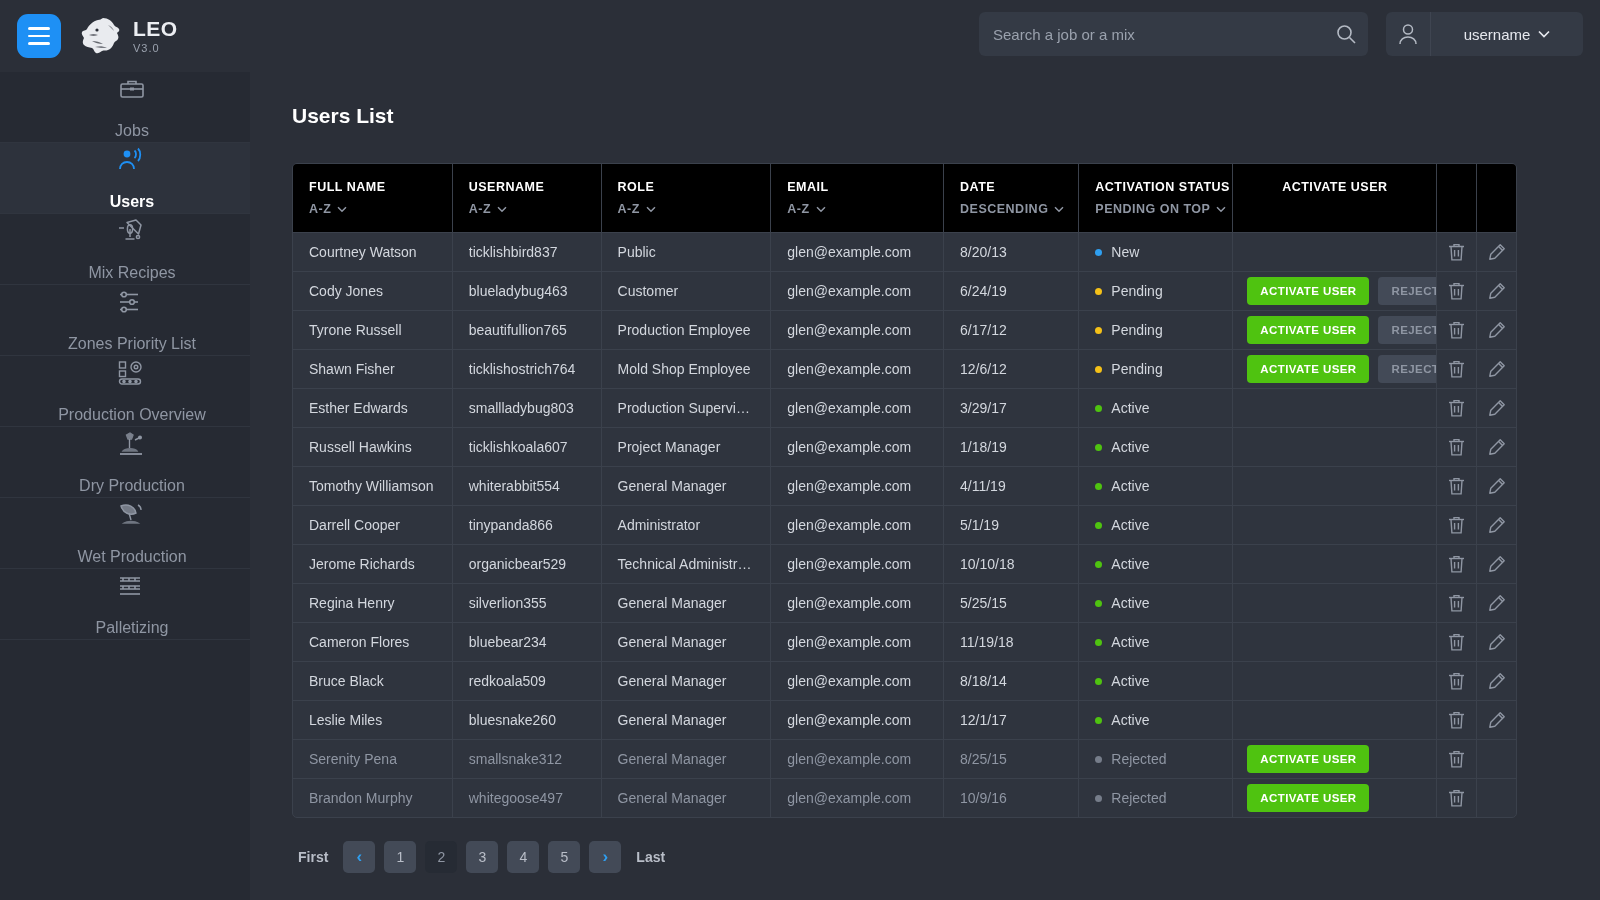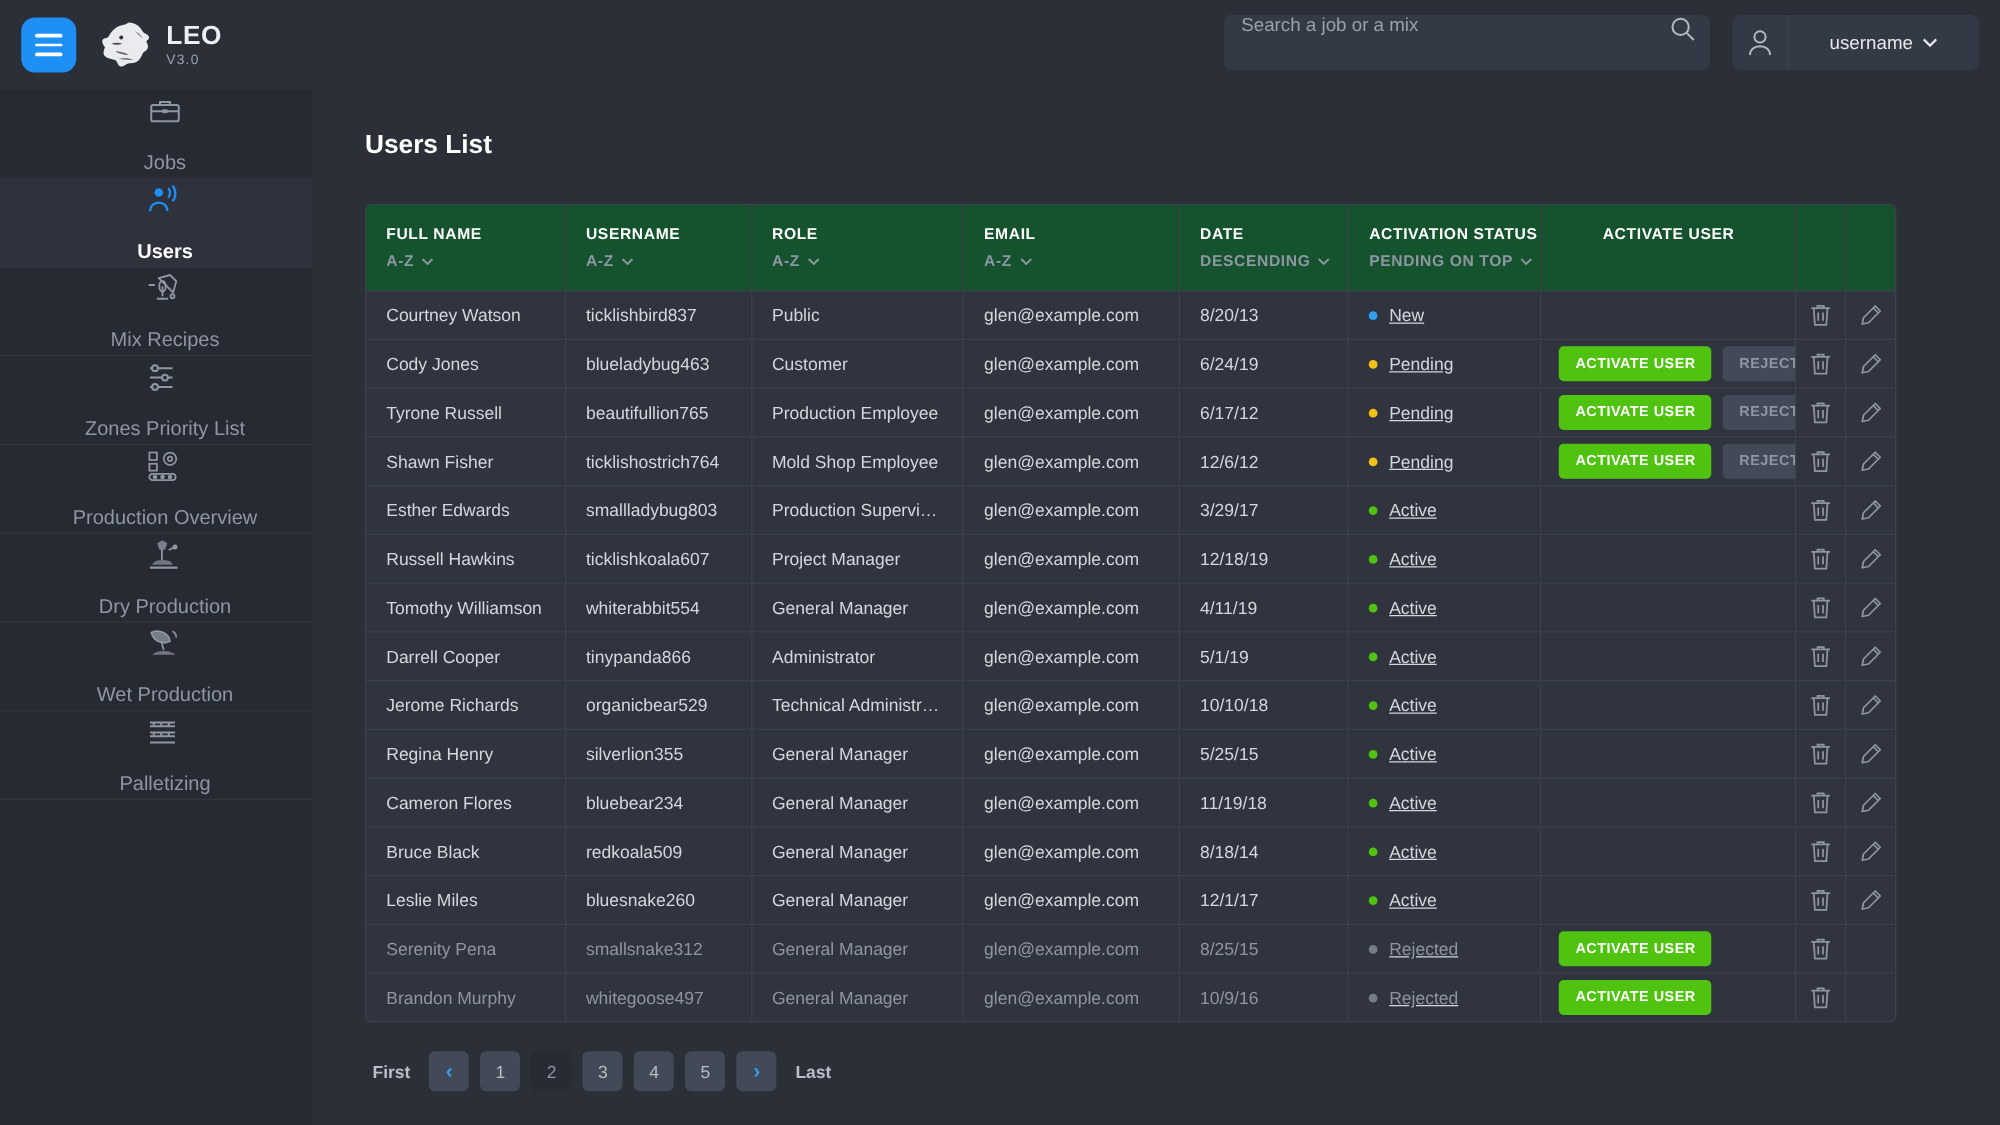"Search a job or a" .search-wrap { align-items: flex-start -> center }
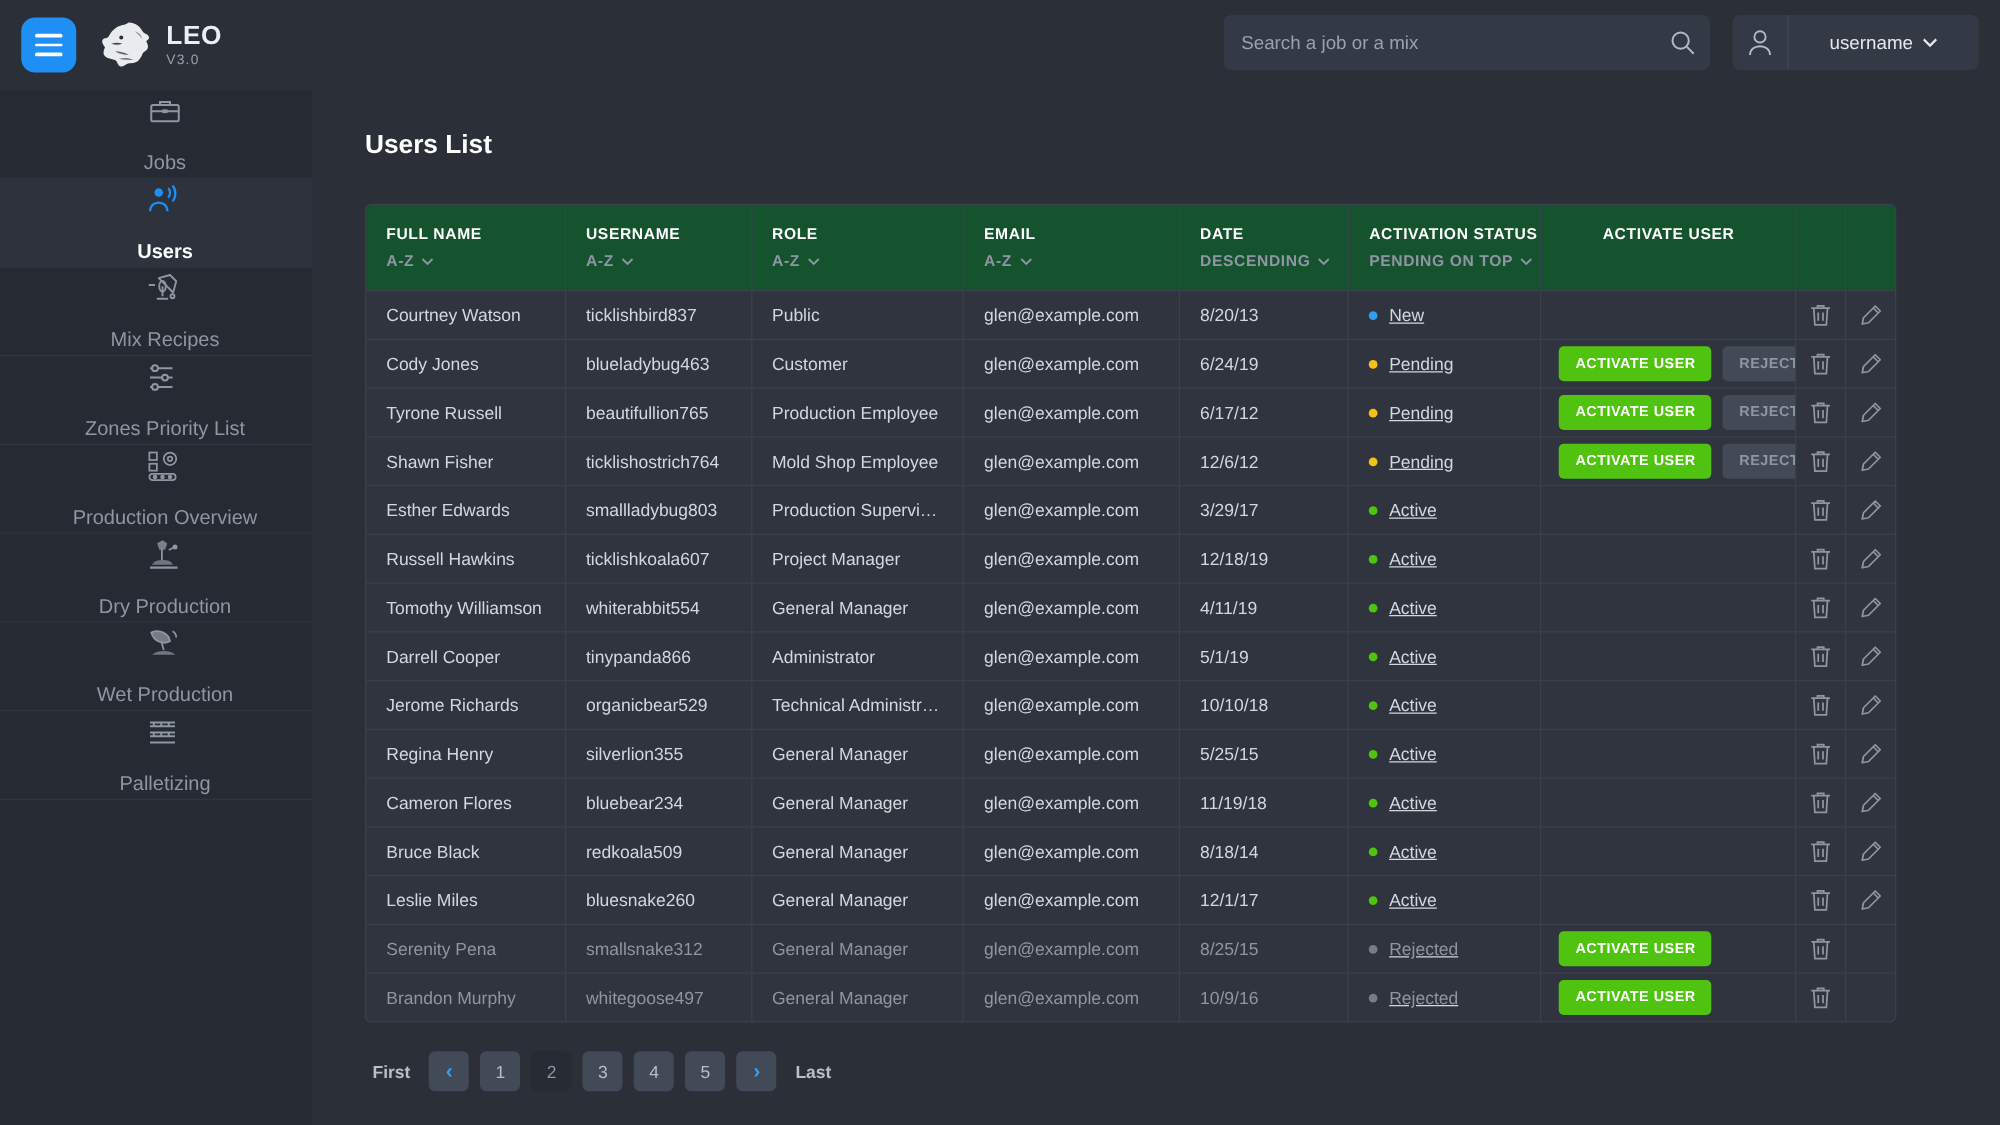"FULL NAME" thead th { background: #14532d -> #000000 }
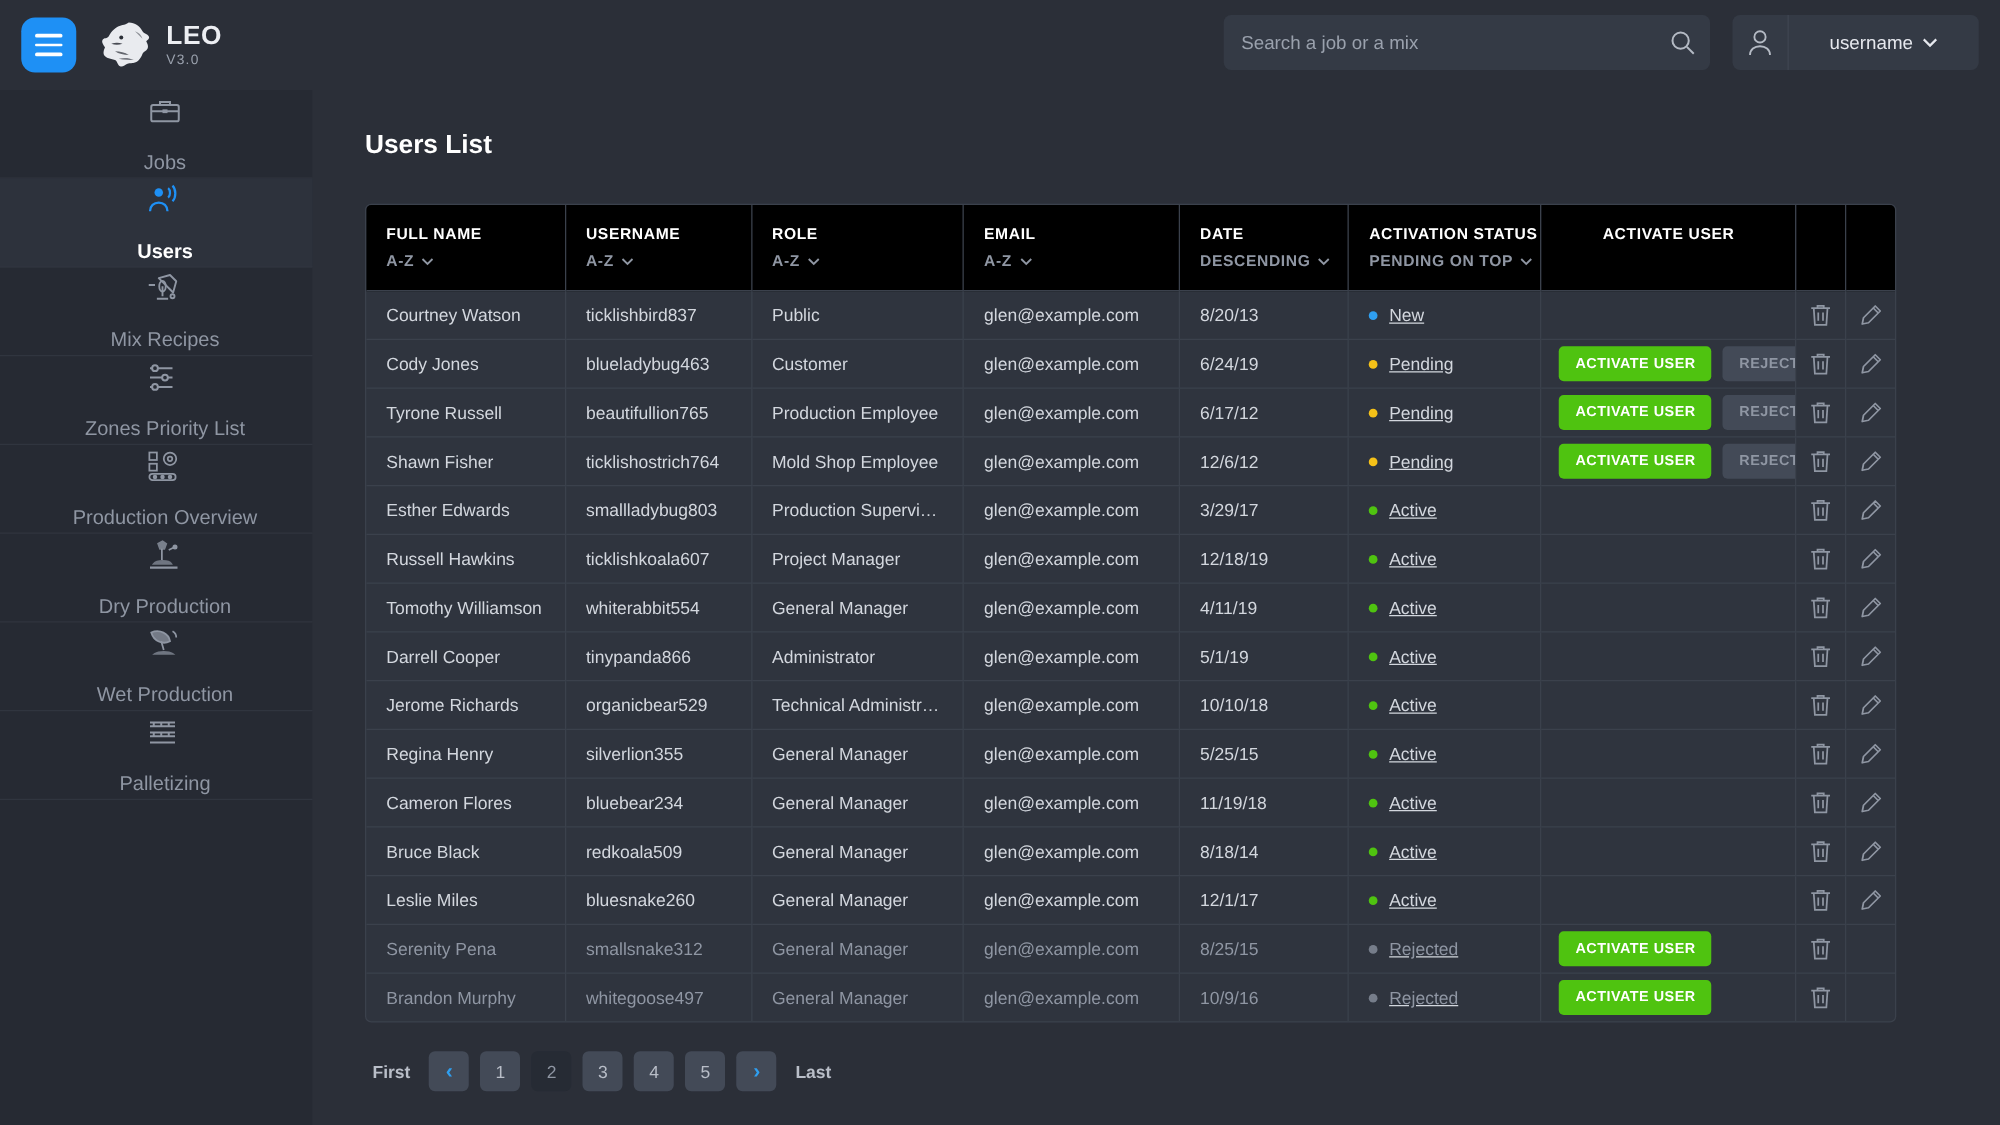"New" .status-cell { text-decoration: underline -> none }
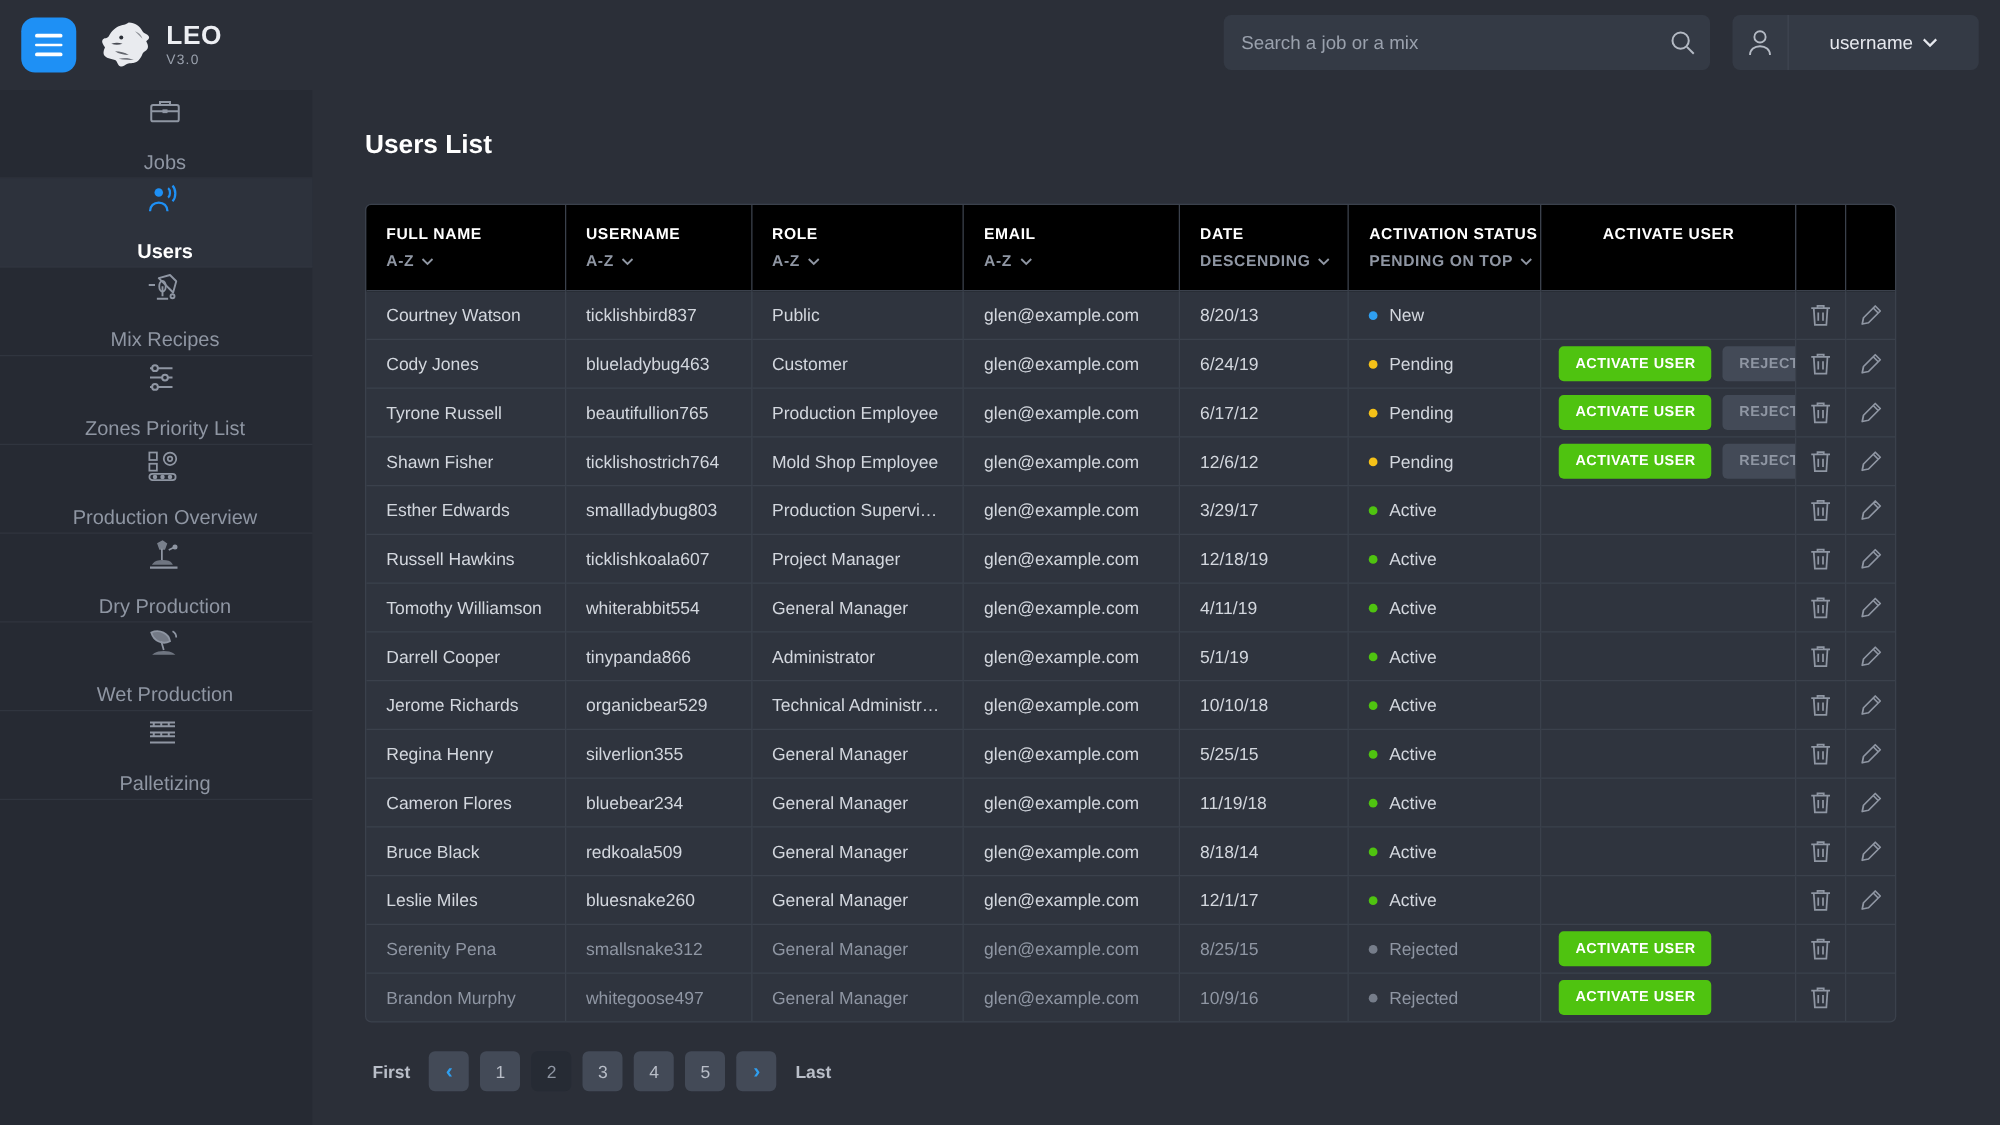"12/18/19" td { text: 12/18/19 -> 1/18/19 }
